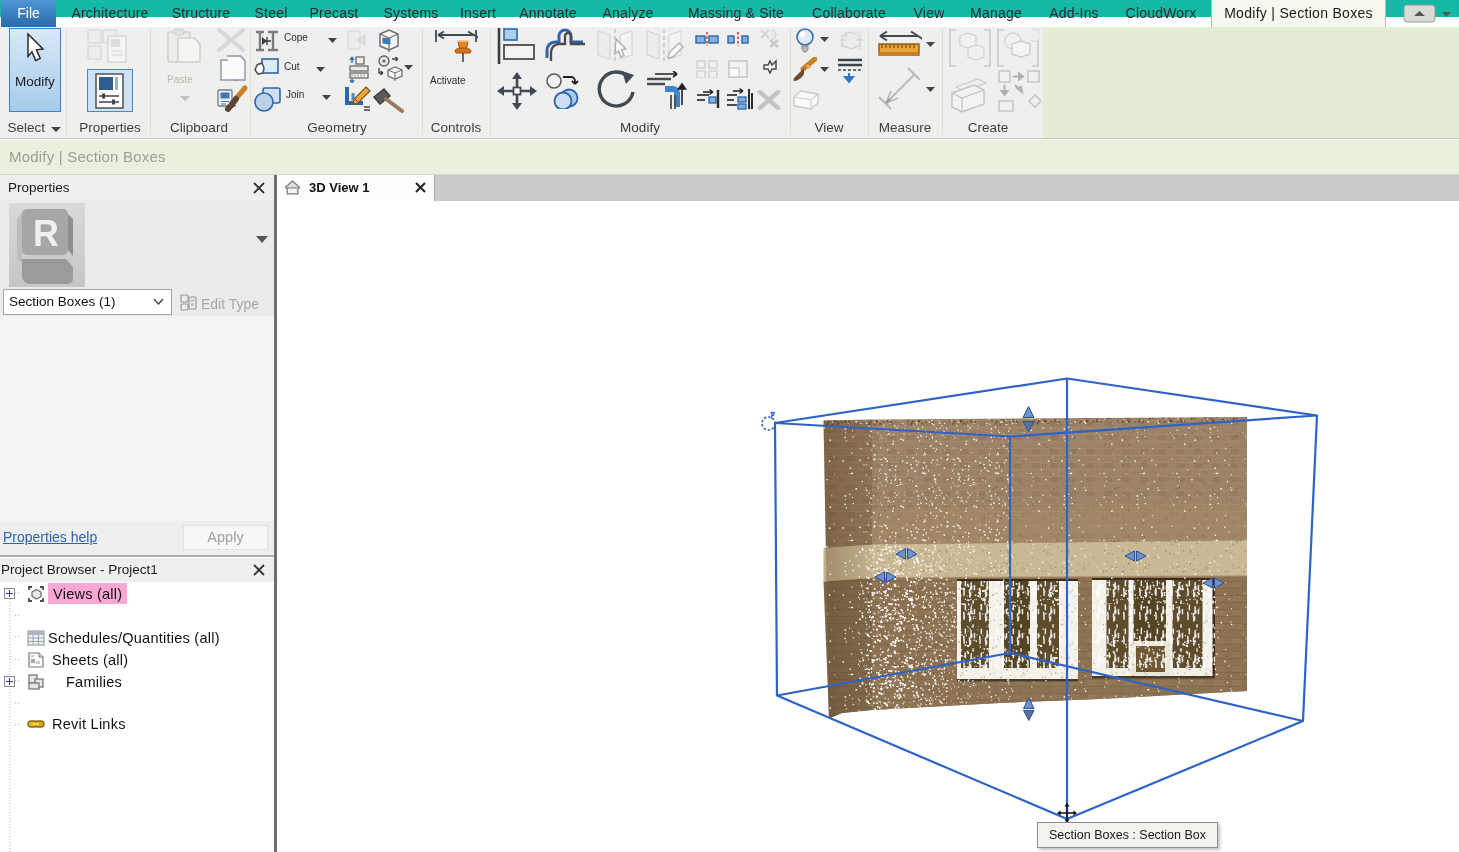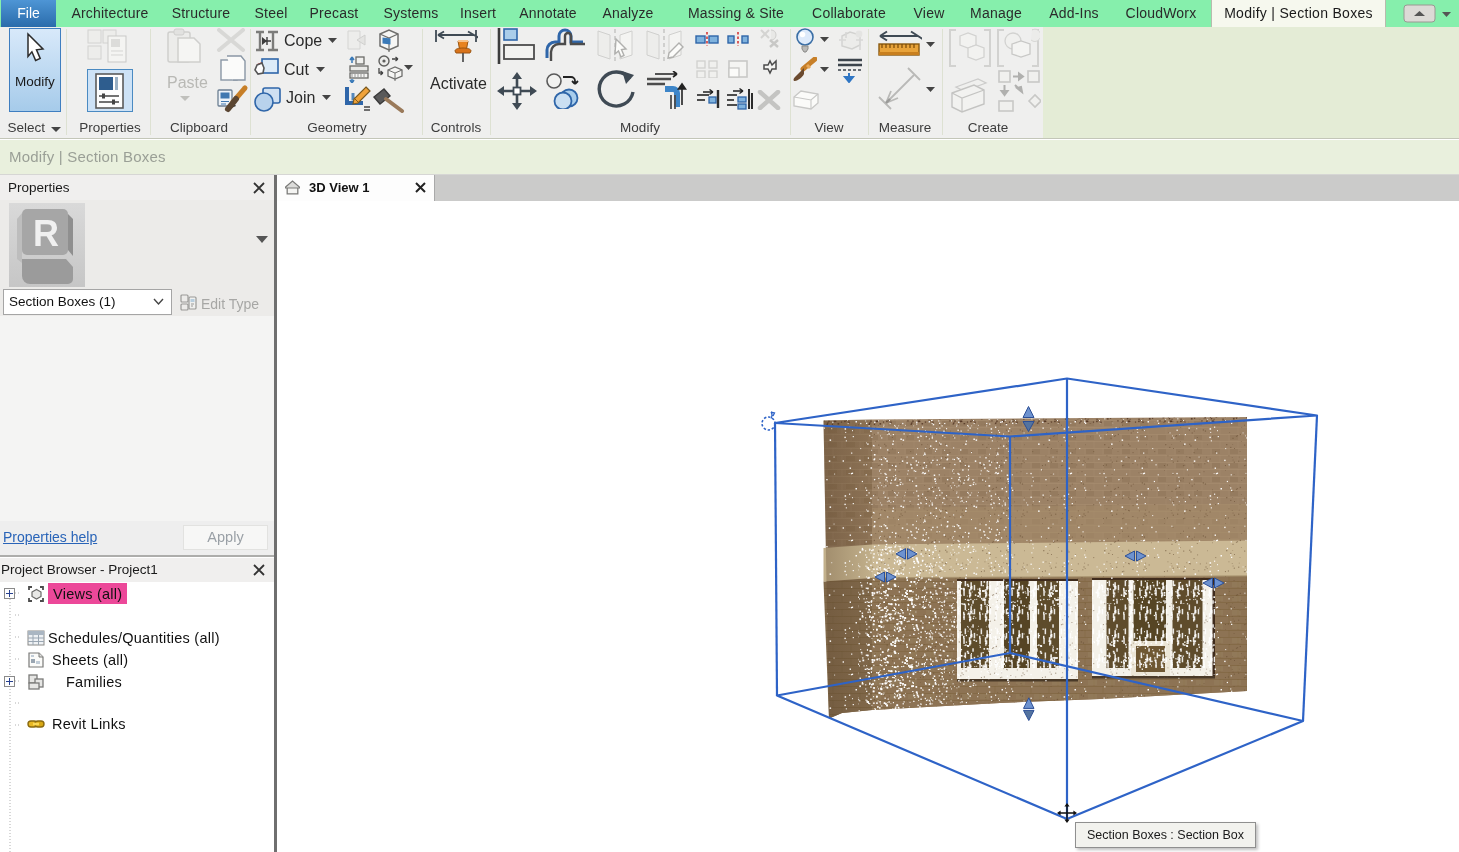"File" #tabbar { background: #86efac -> #14b8a6; height: 27px -> 17px }
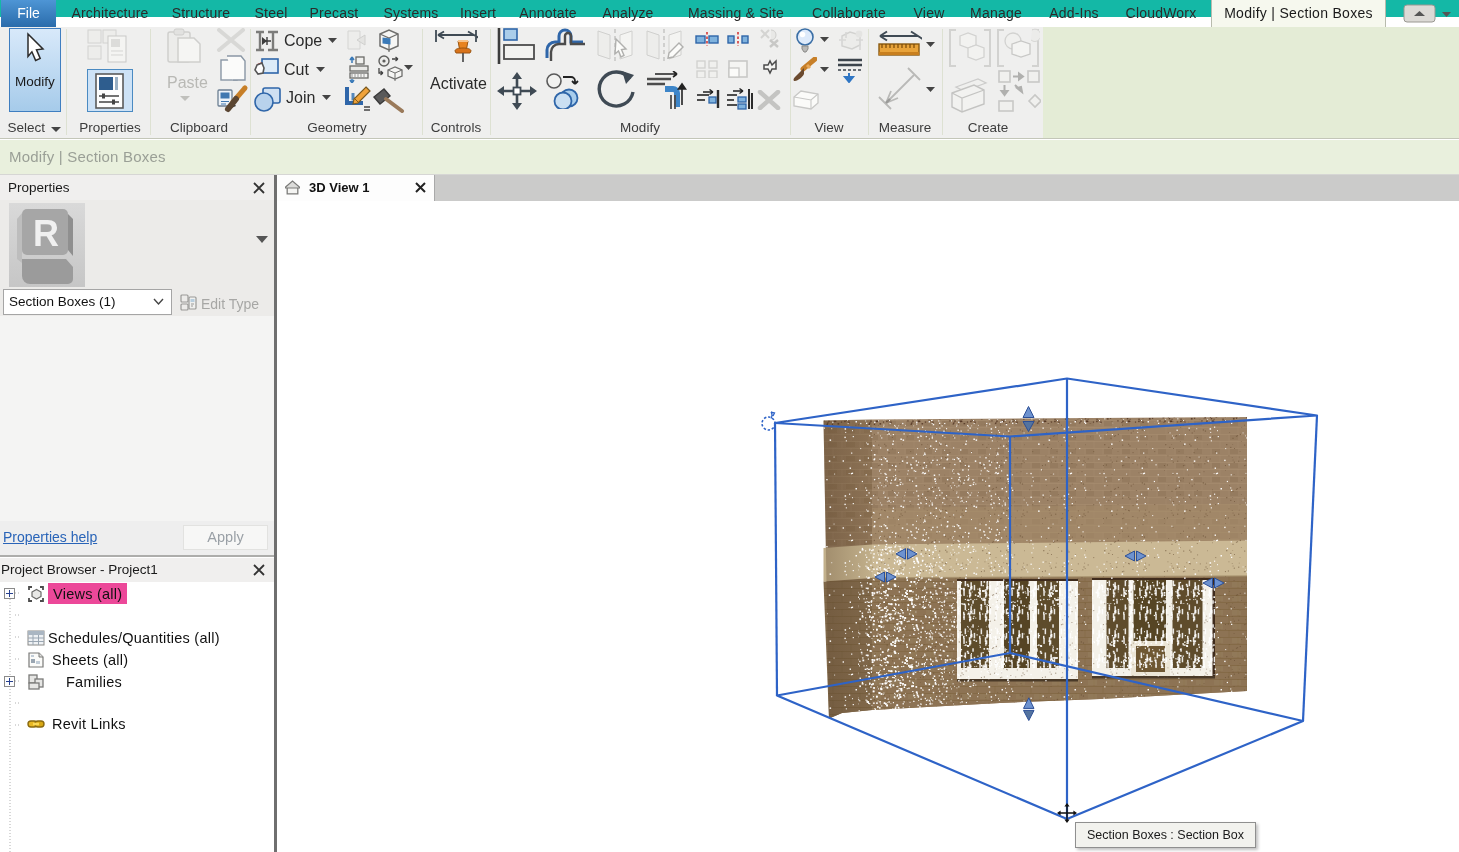"Cope" .itxt { font-size: 16px -> 10px }
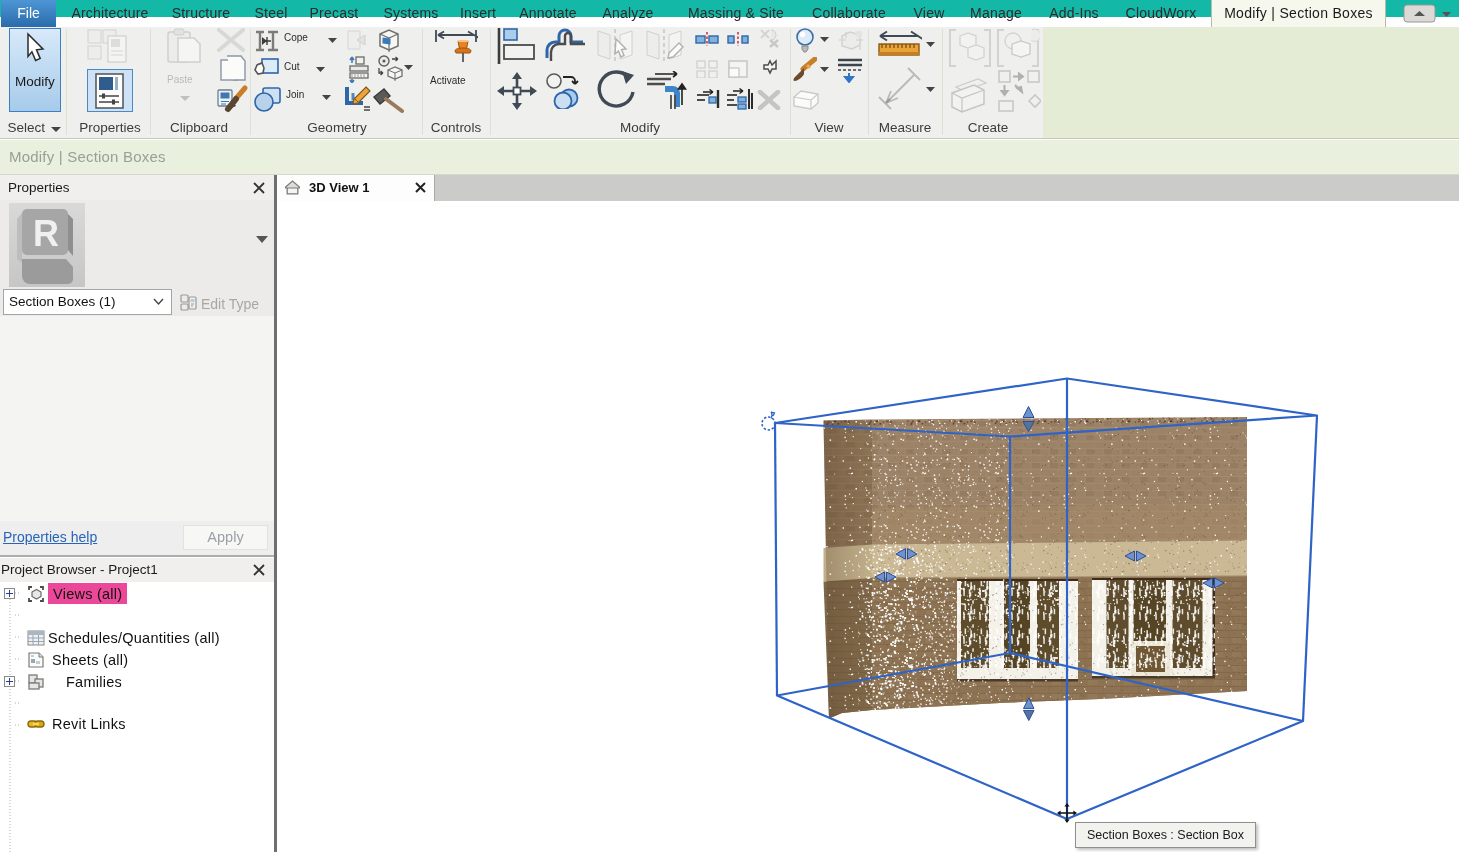"Views (all)" span.abs { background: #ec4899 -> #f9a8d4 }
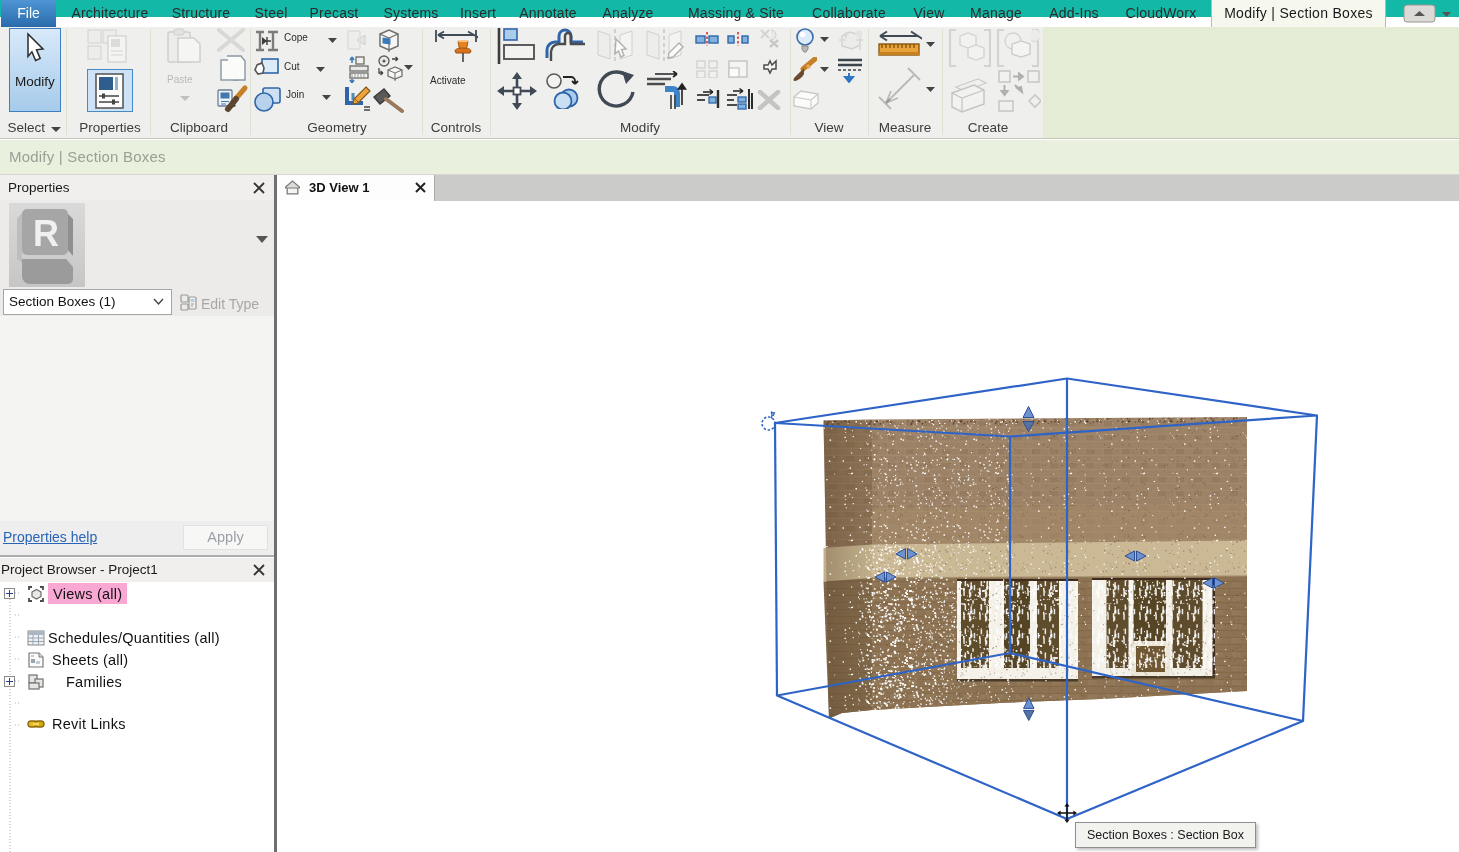"Section Boxes : Section Box" #tooltip { left: 1075px -> 1037px }
